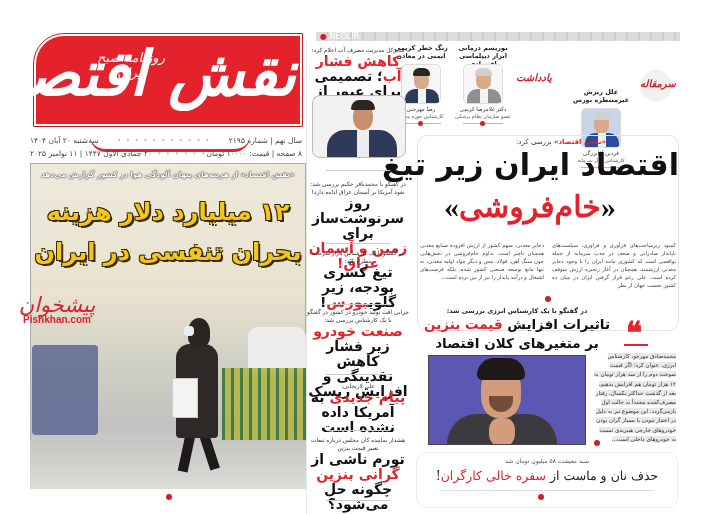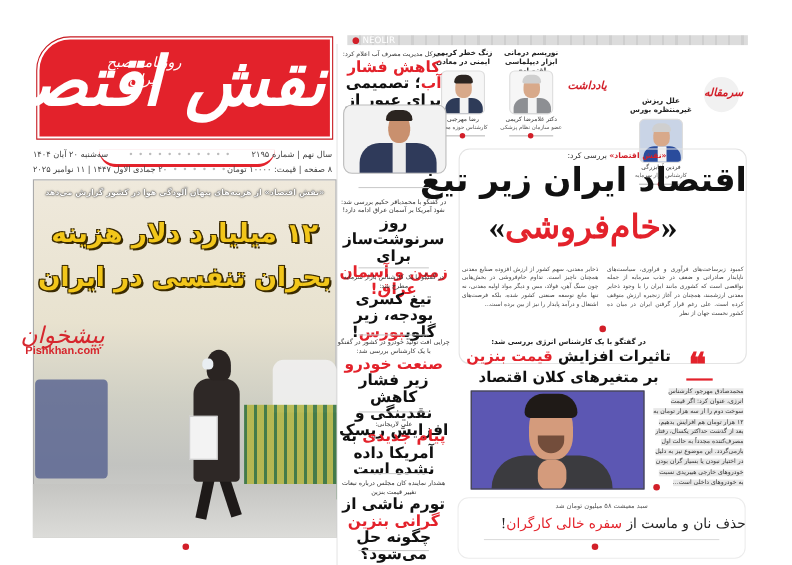"حذف نان و ماست از" .bottom-title { text-align: right -> center }
